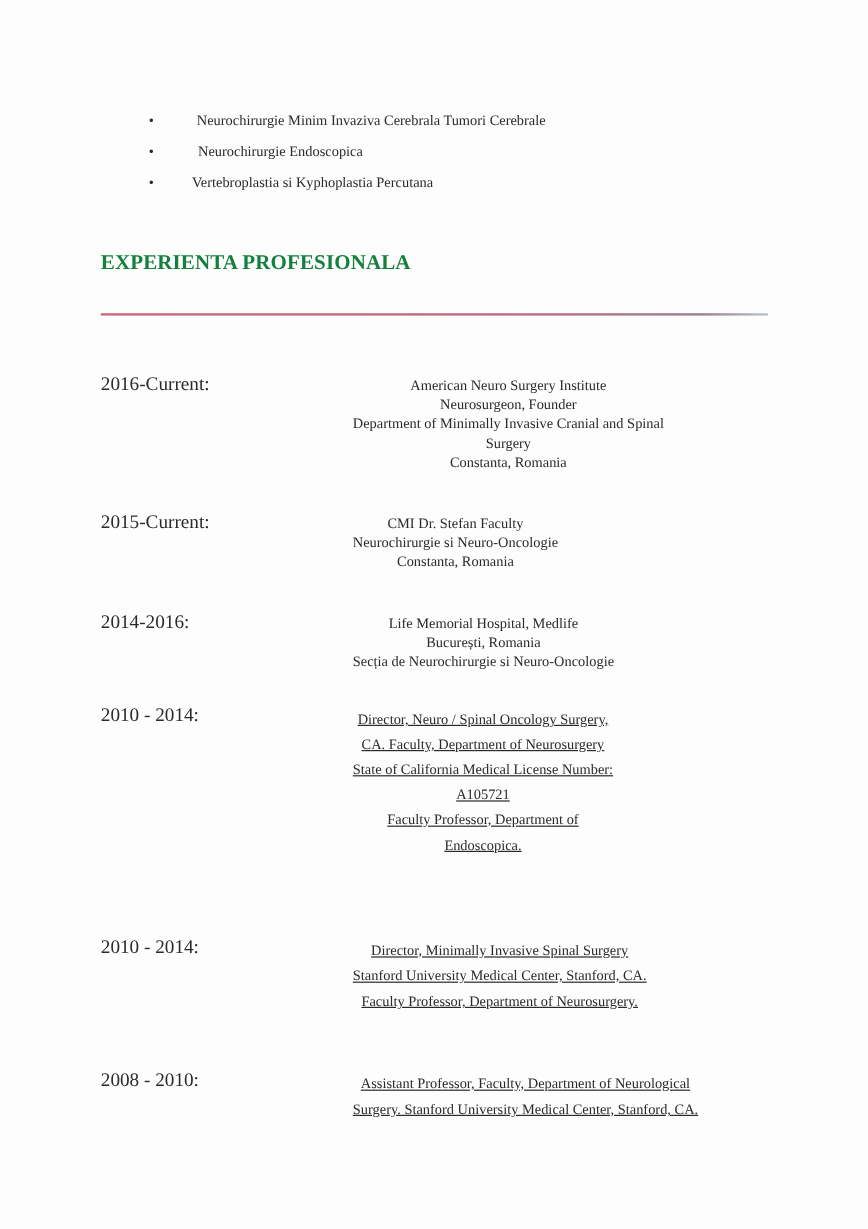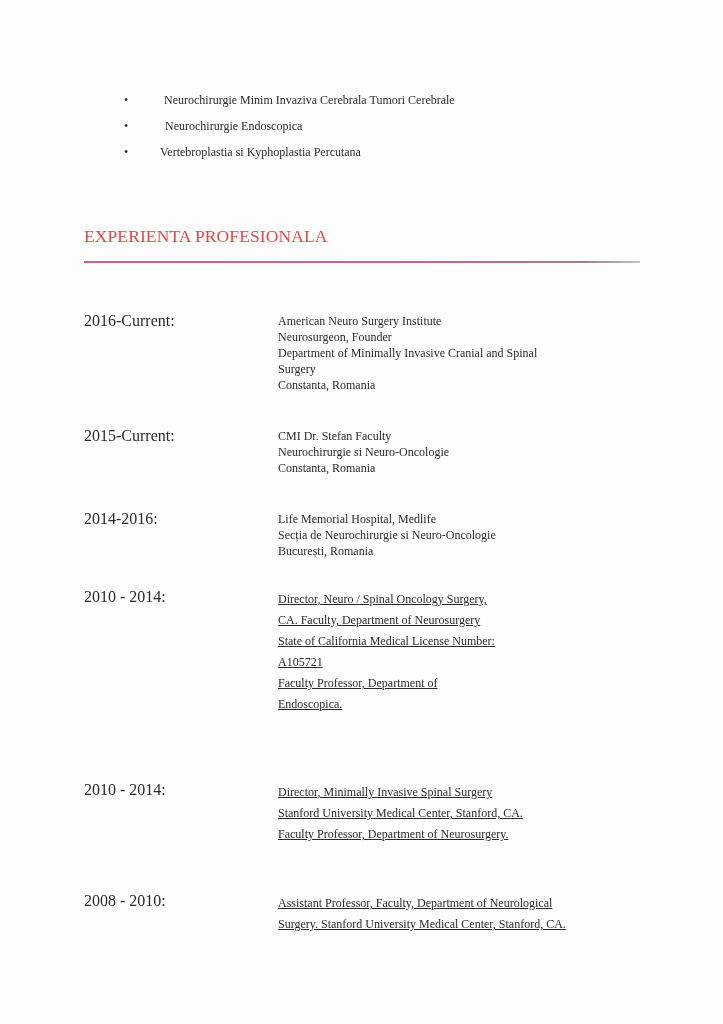"EXPERIENTA PROFESIONALA" .section-title { color: #ef4444 -> #15803d; font-weight: normal -> bold; top: 226px -> 208px }
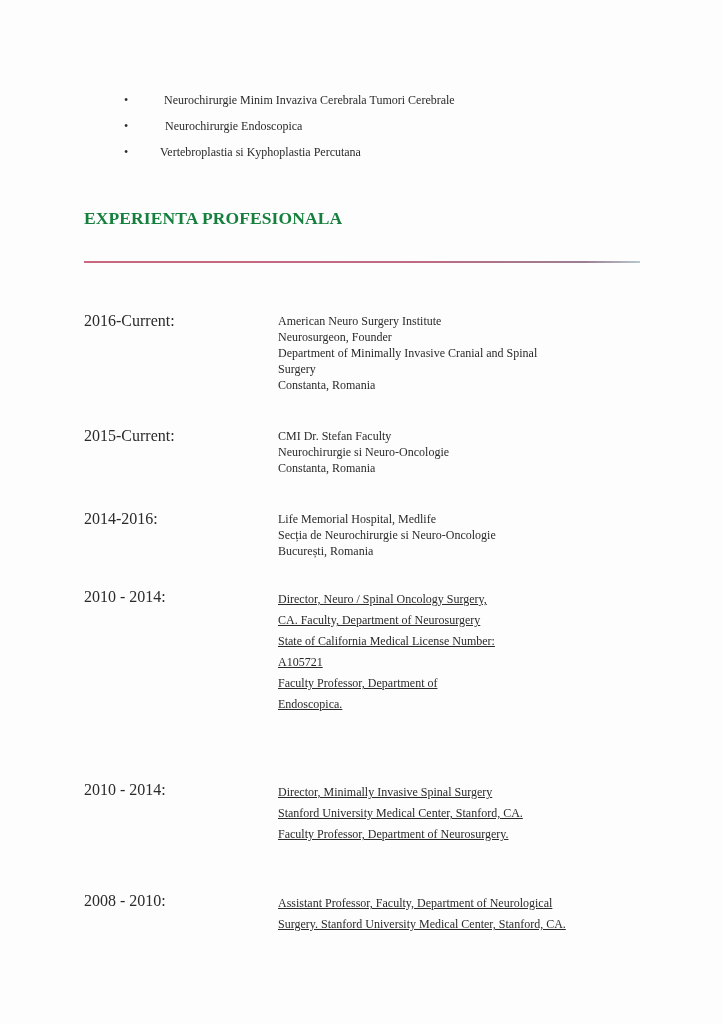"American Neuro Surgery Institute" .entry .lines { left: 194px -> 210px; text-align: none -> center }
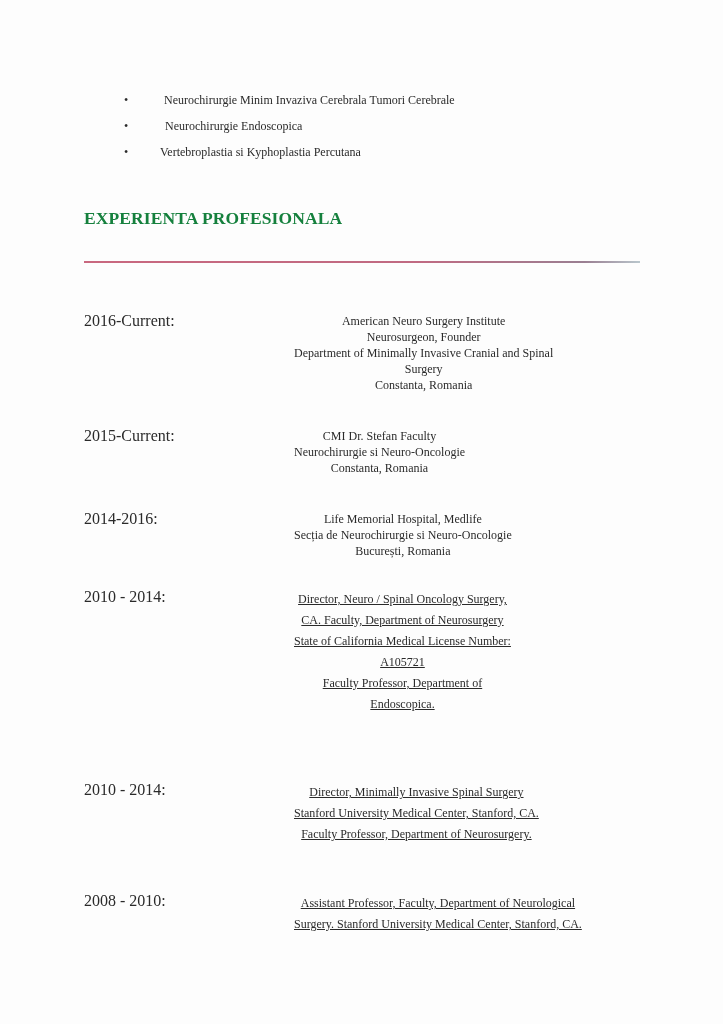"Secția de Neurochirurgie si" div.line { order: before "București, Romania" -> after "București, Romania" }
